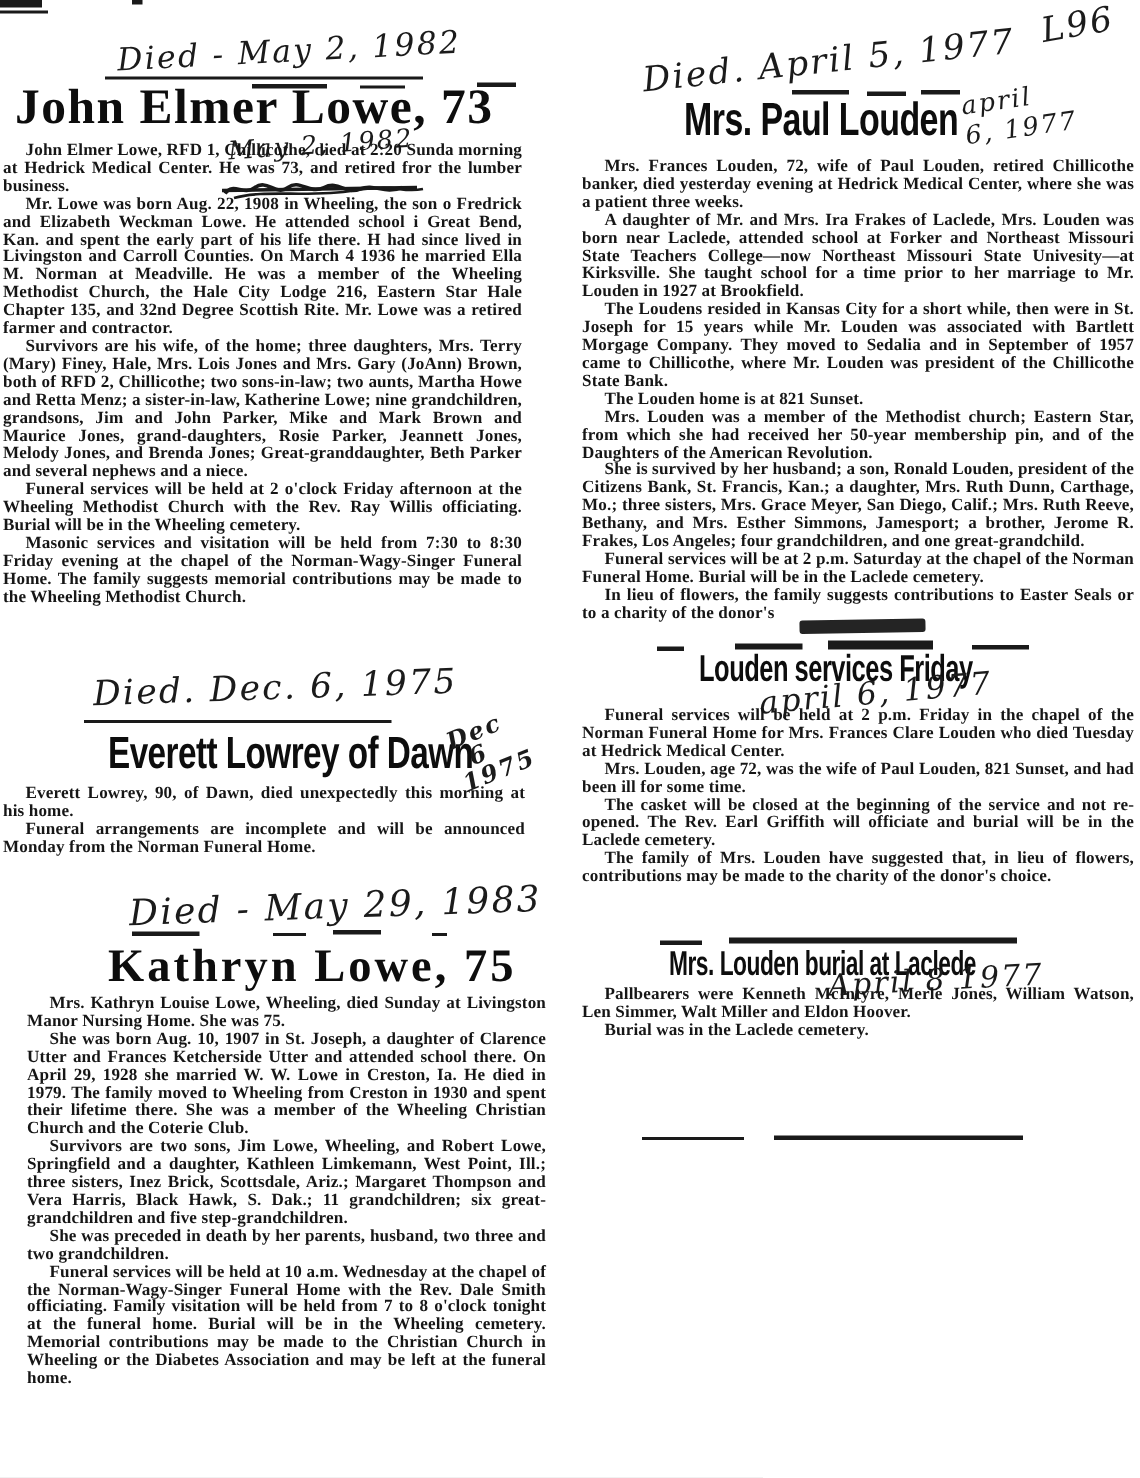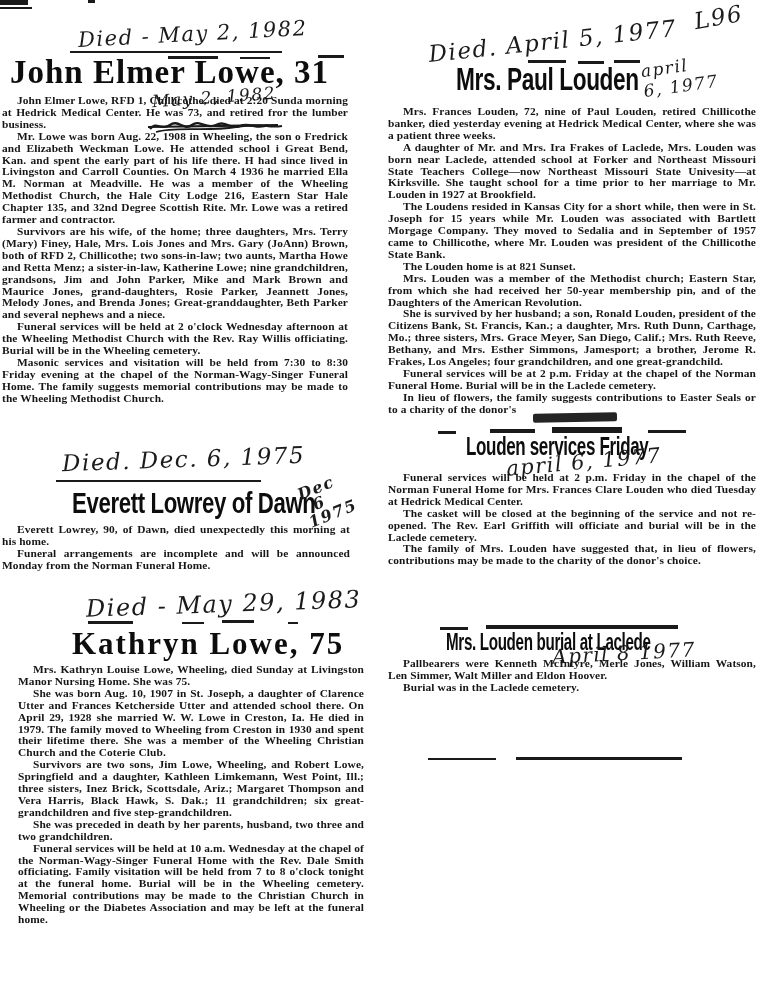"John Elmer Lowe, 31" h1.headline-serif { text: 31 -> 73 }
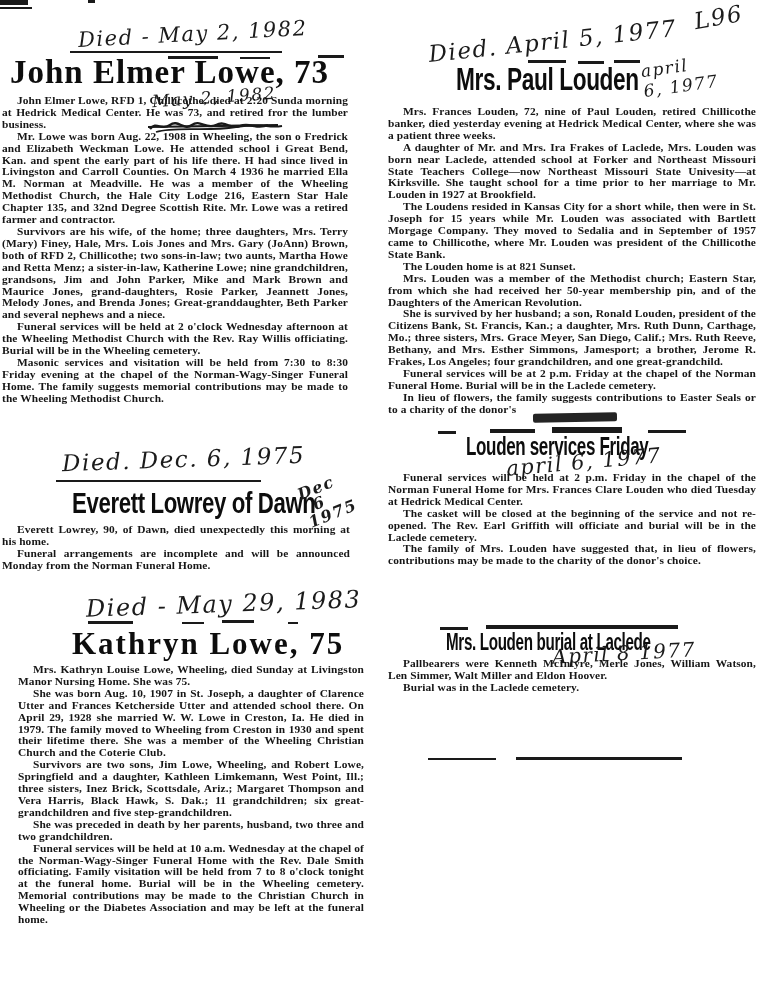"Mrs. Frances Louden, 72, nine" p { text: nine -> wife }
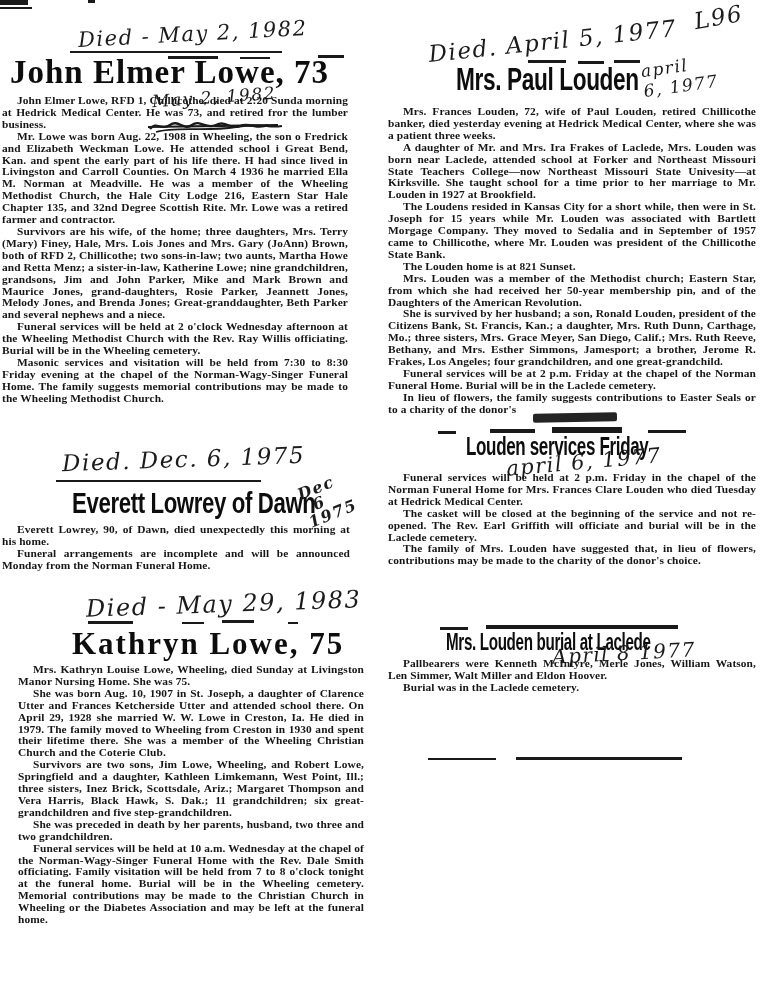"Funeral services will be held at 2 o'clock" p { text: Wednesday -> Friday }
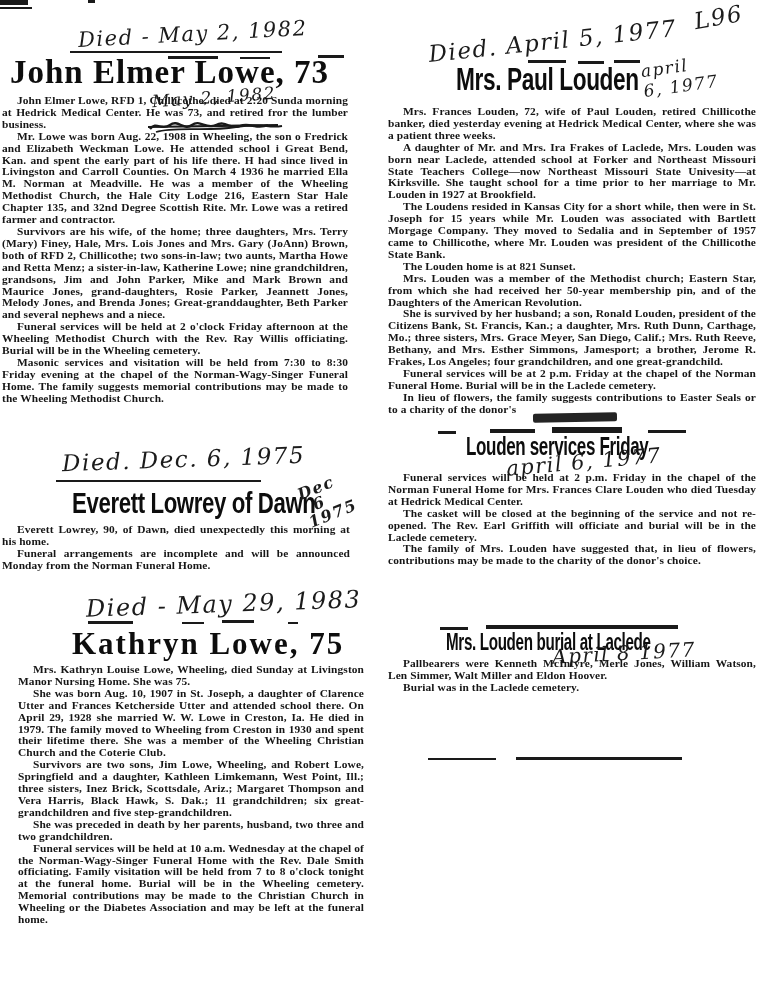"Funeral services will be at" p { text: Friday -> Saturday }
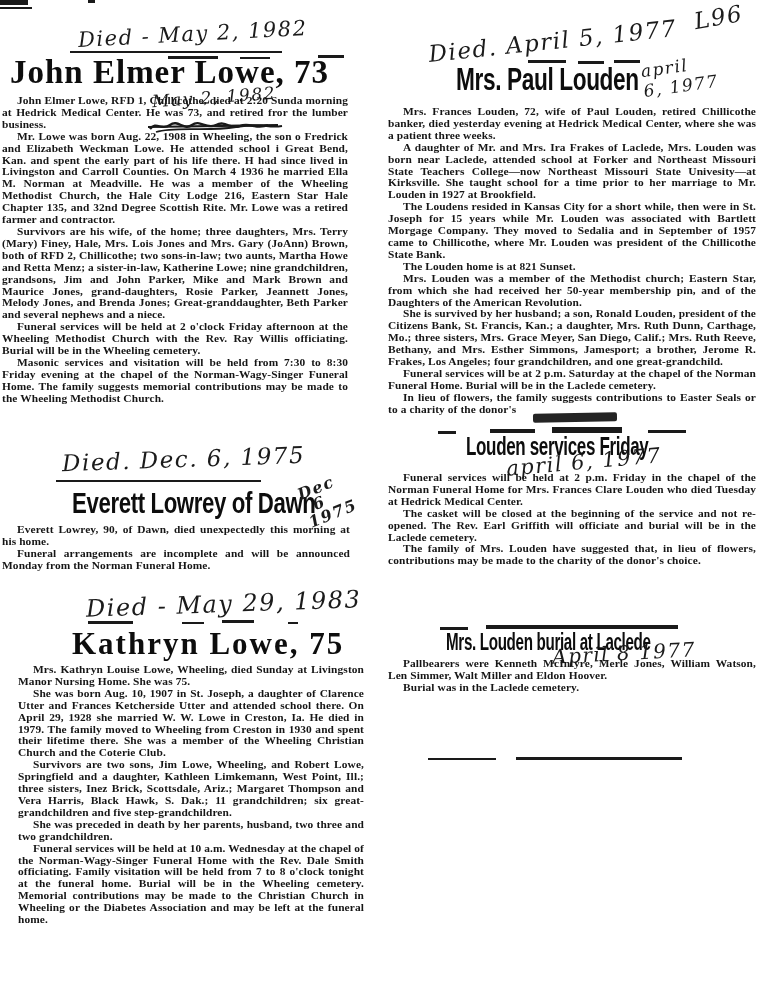"Mrs. Louden, age 72, was" p { html: none -> <p>Mrs. Louden, age 72, was the wife of Paul Louden, 821 Sunset, and had been ill for some time.</p> }
